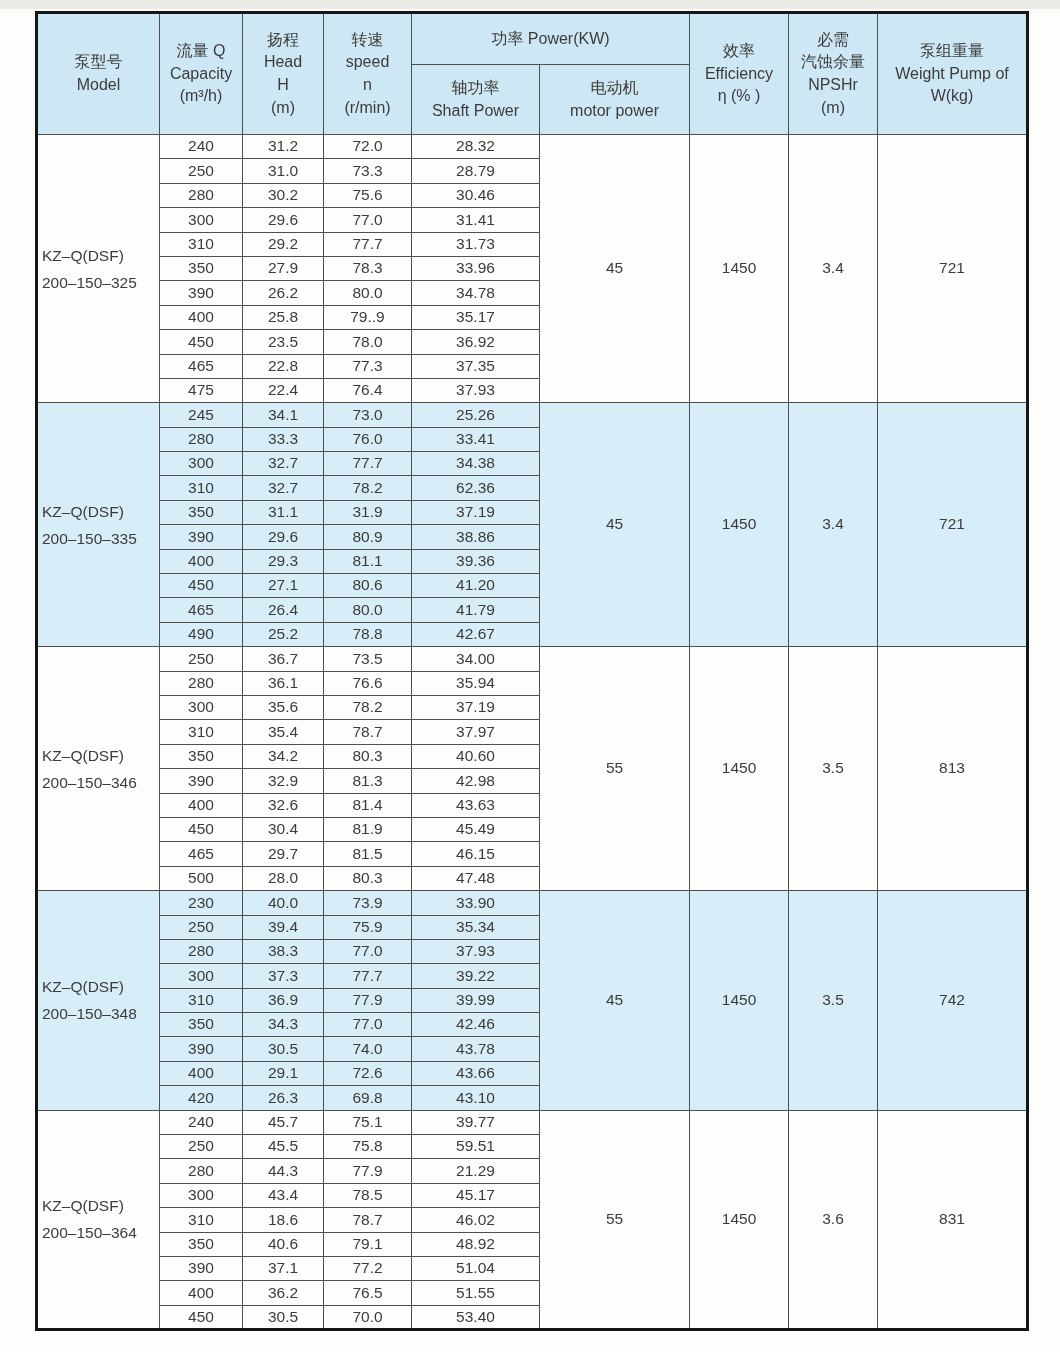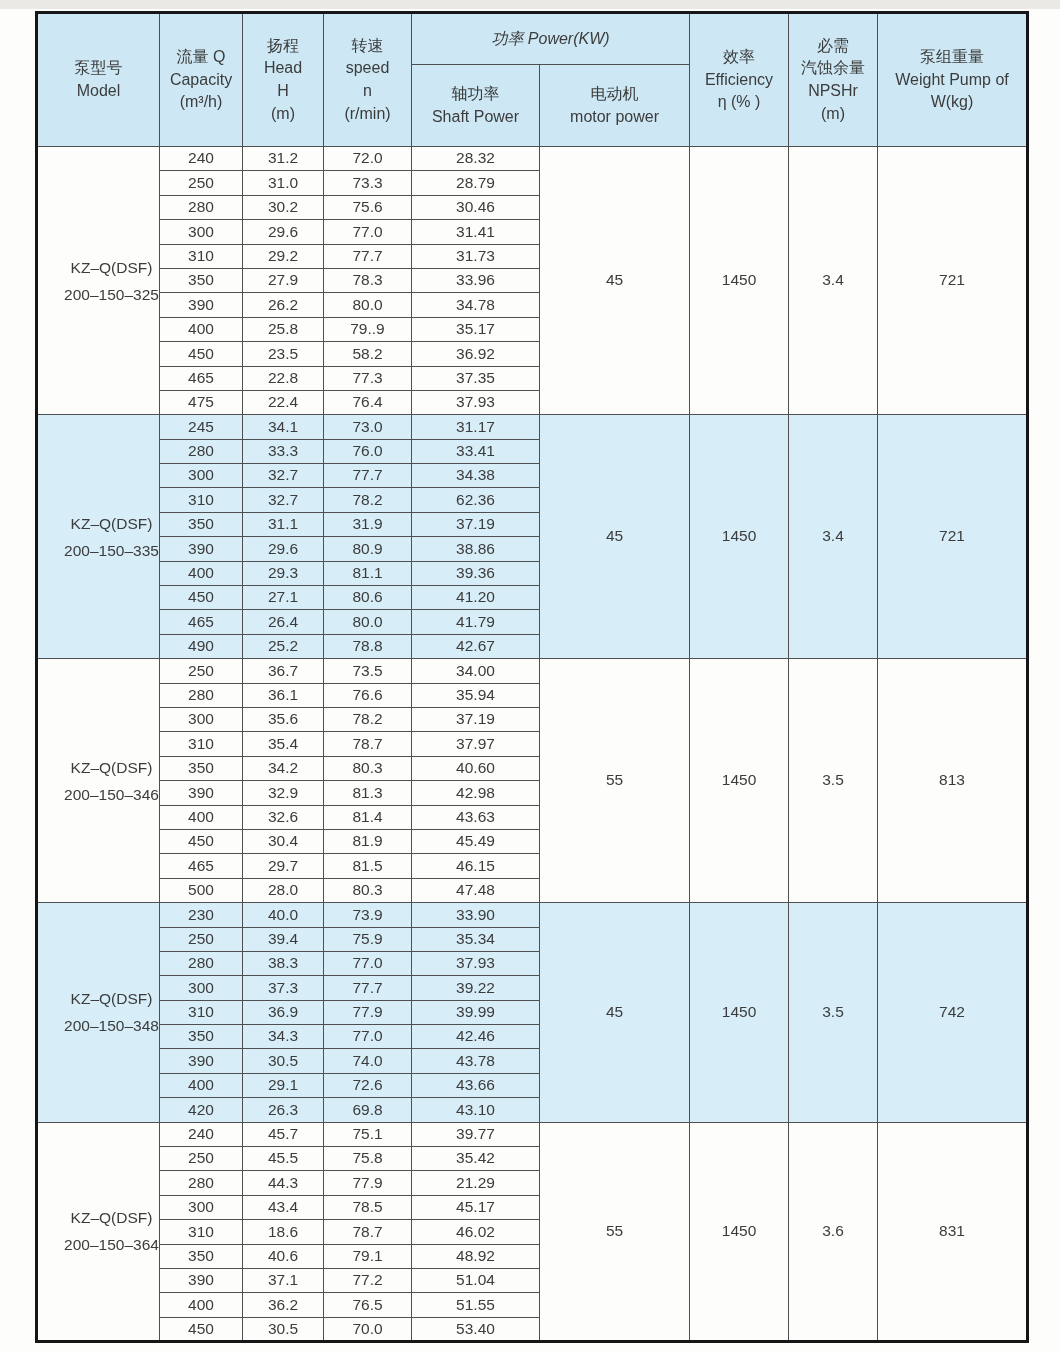"功率 Power(KW)" thead tr.power-top-row th.power-top { font-style: italic -> none }
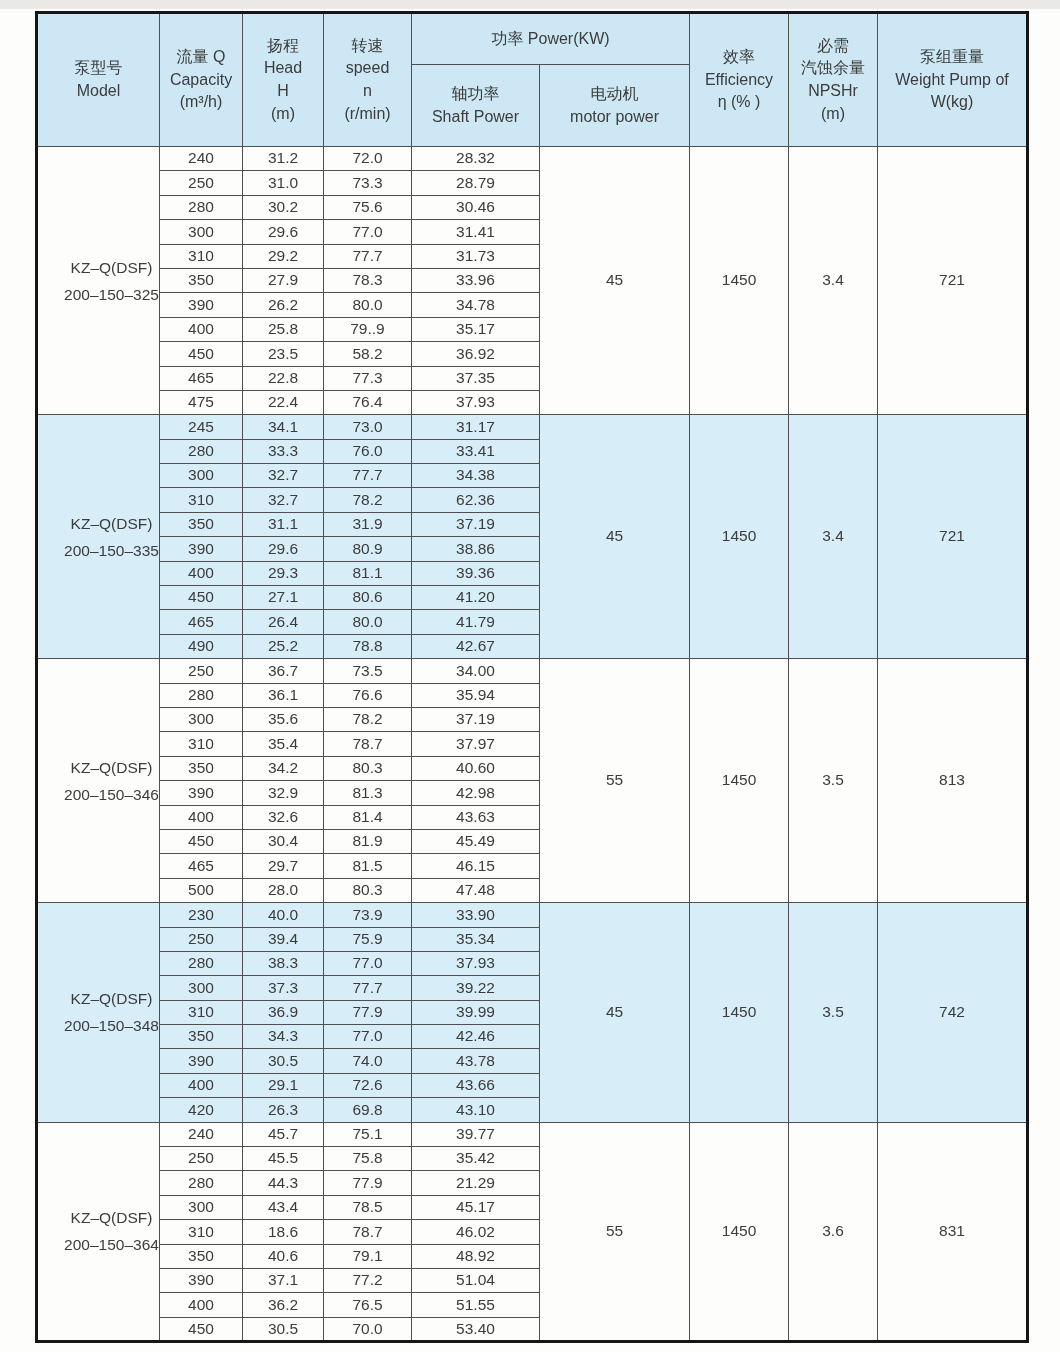"轴功率" thead tr.power-sub-row th { height: 82px -> 70px }
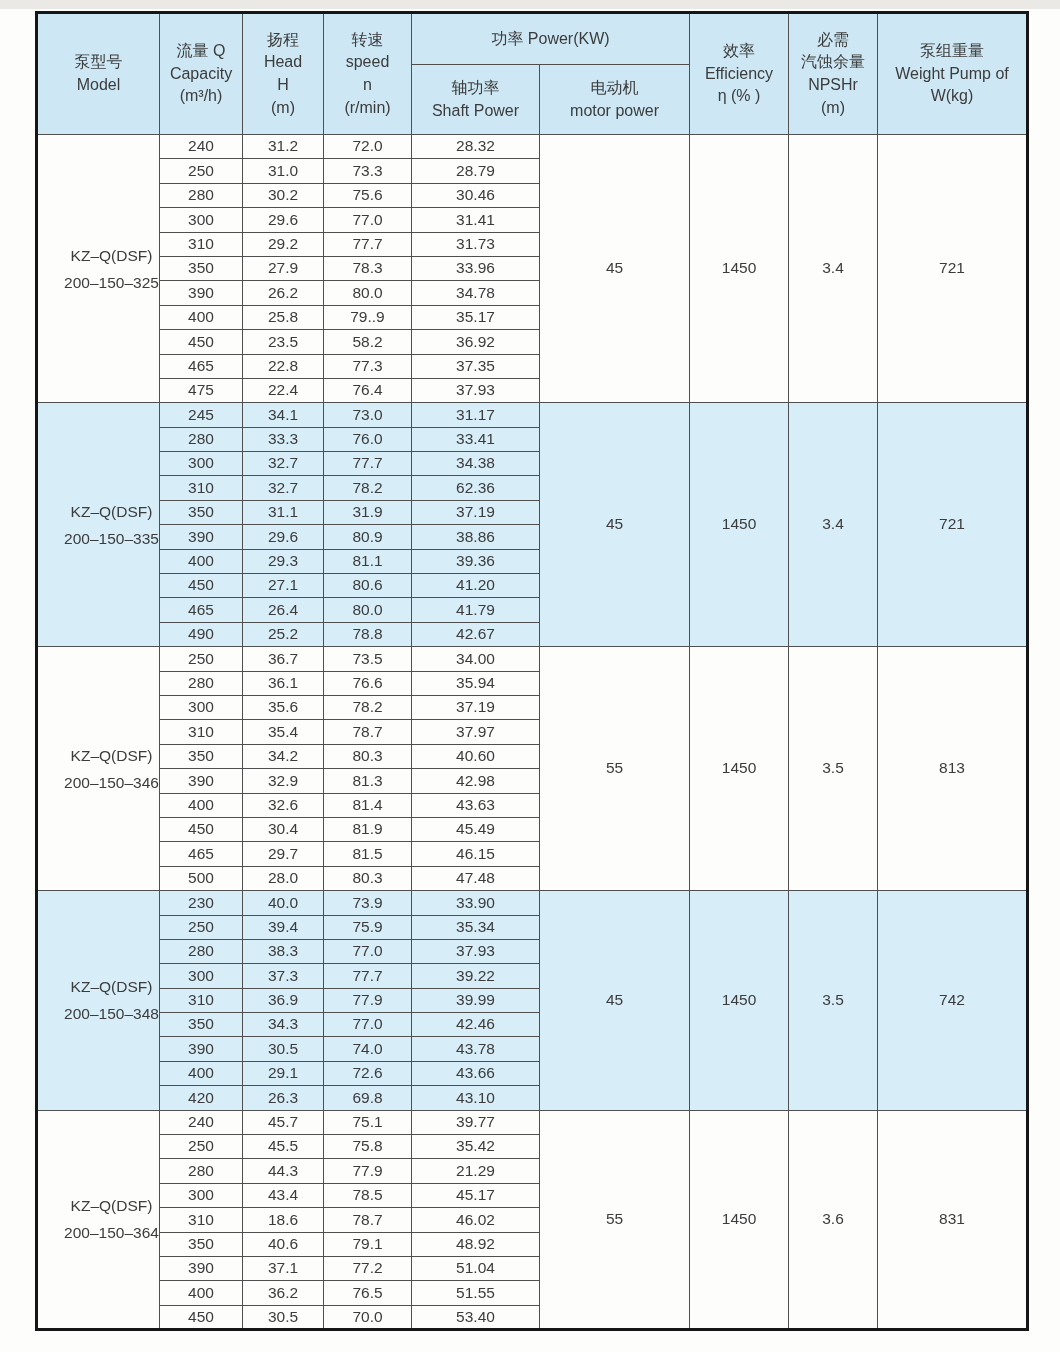"KZ–Q(DSF)" tbody td.model-cell { padding-left: 26px -> 4px; text-align: center -> left }
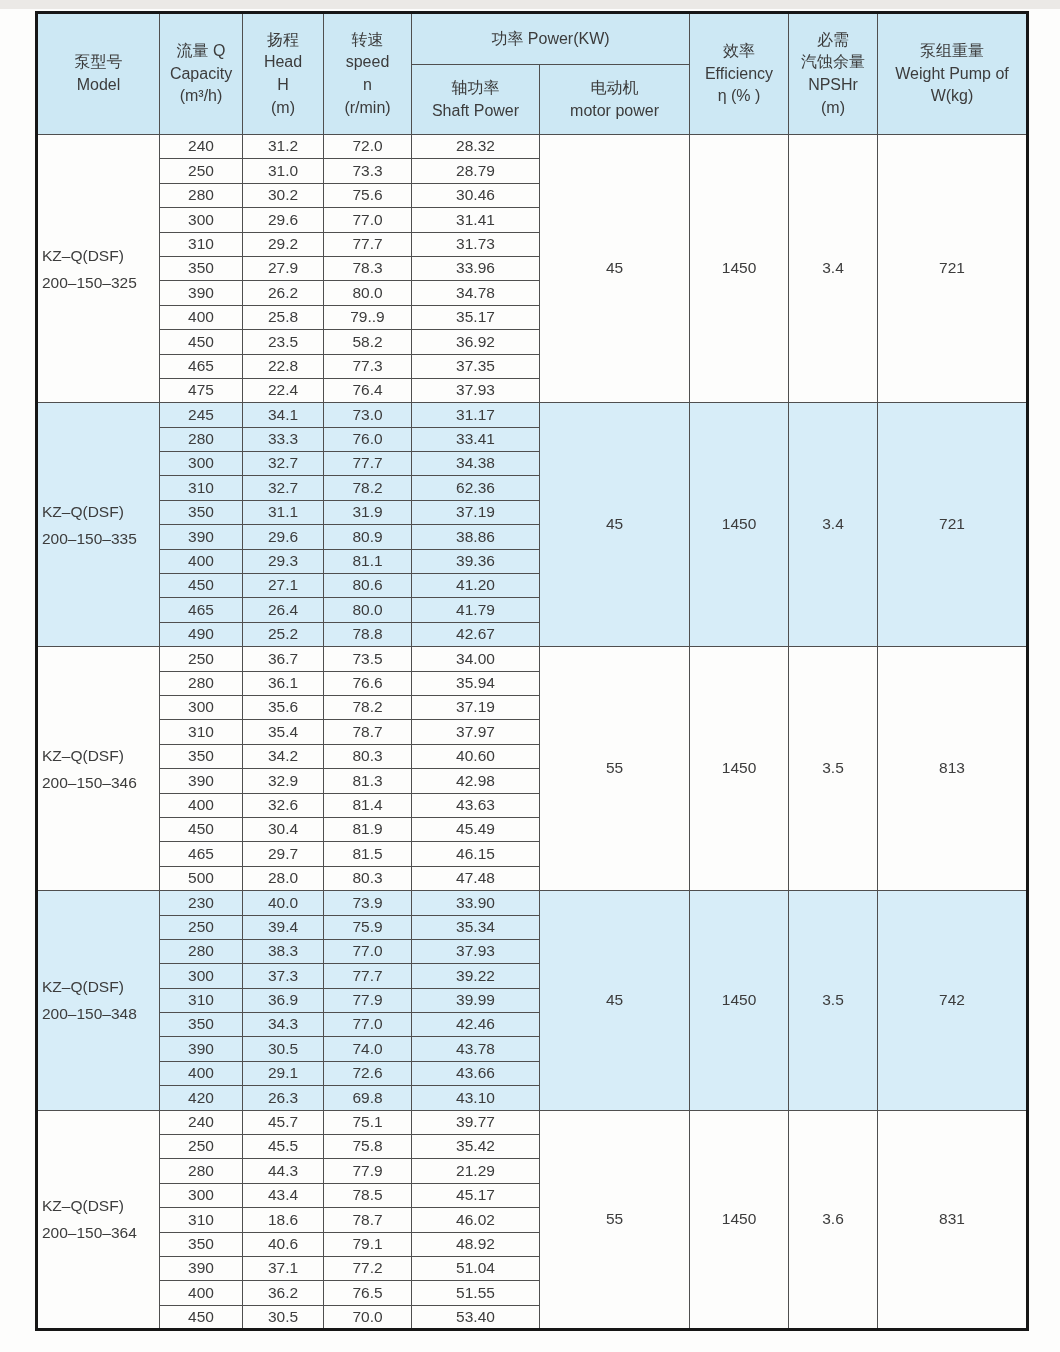"58.2" td { text: 58.2 -> 78.0 }
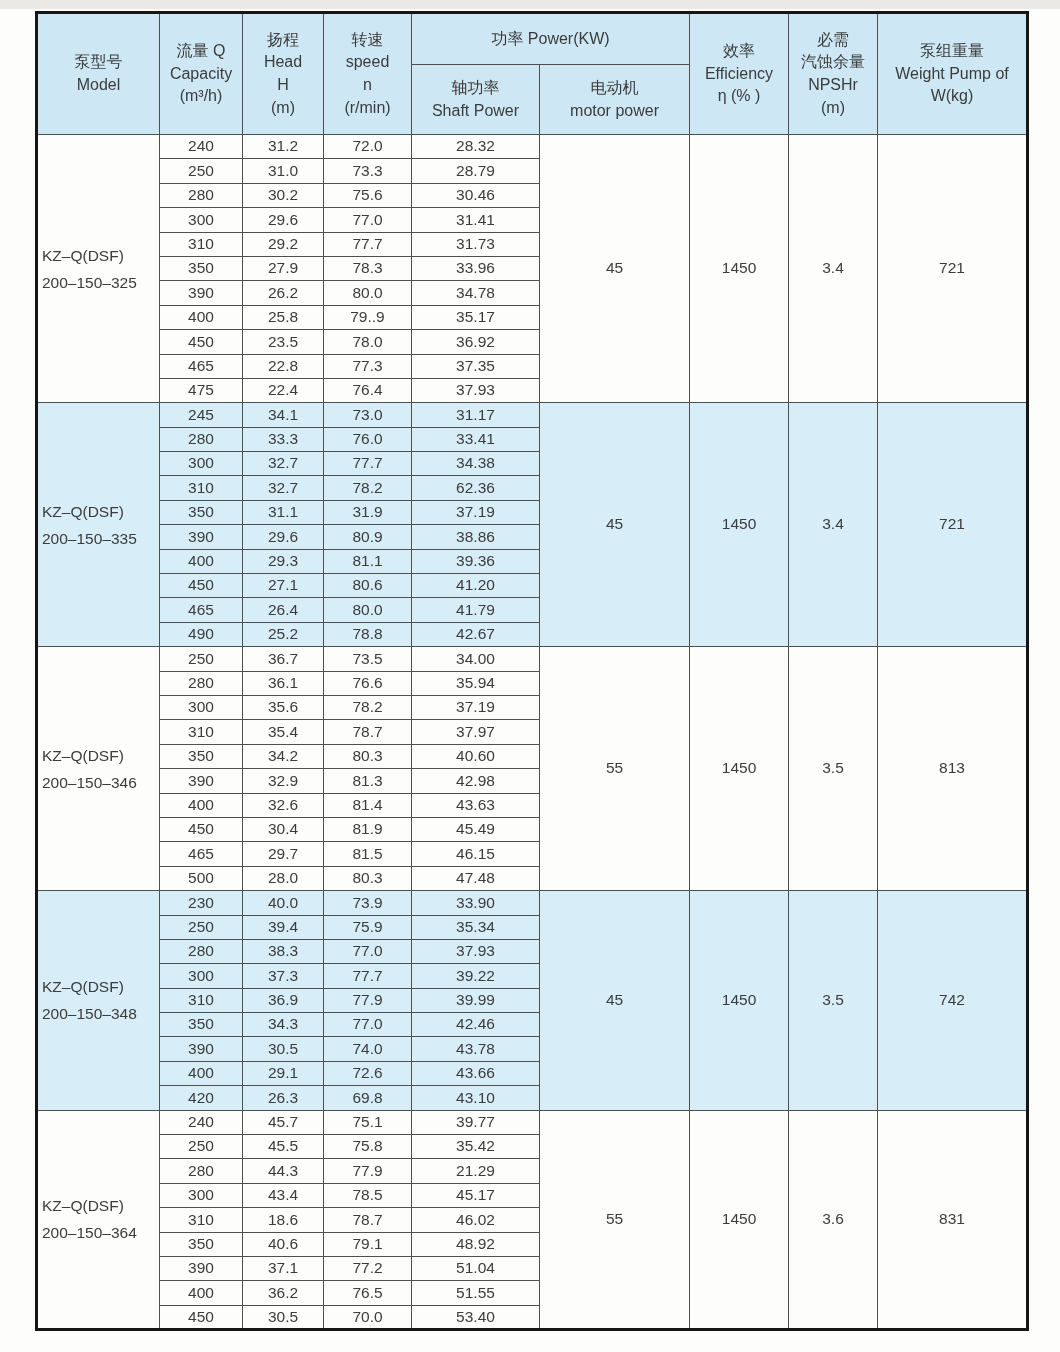"31.17" td { text: 31.17 -> 25.26 }
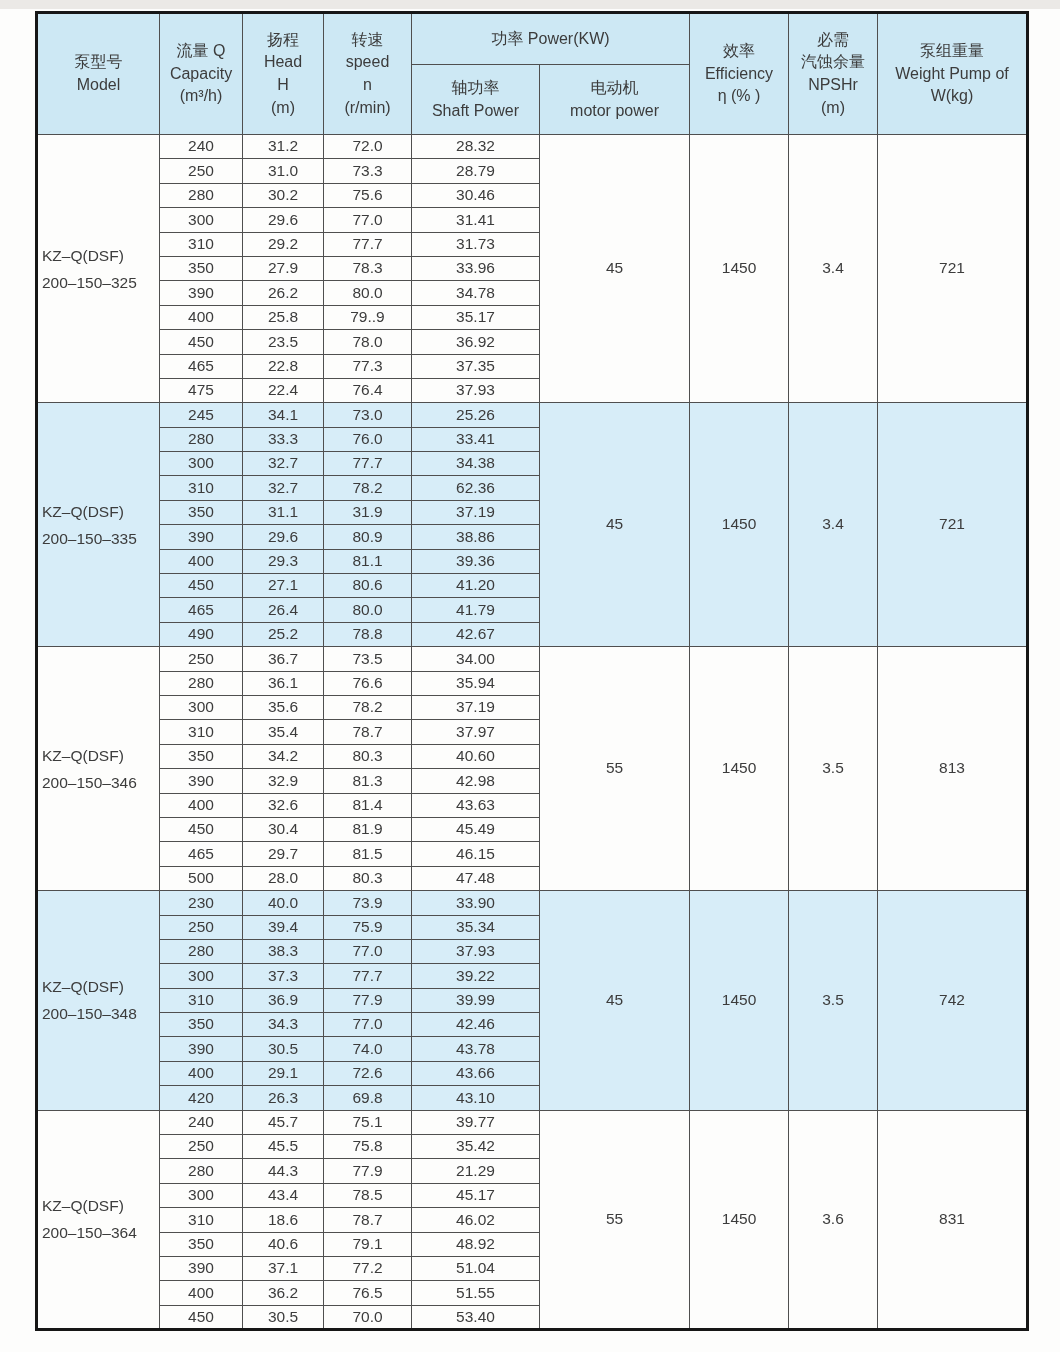"35.42" td { text: 35.42 -> 59.51 }
